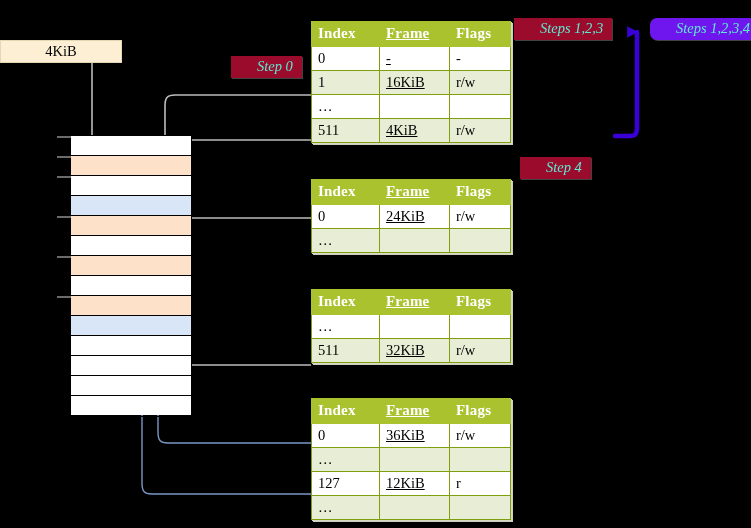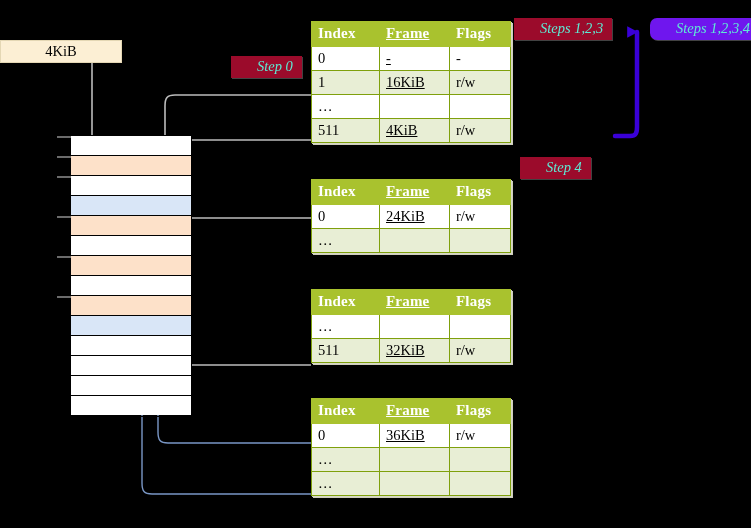"127" tr { html: none -> <tr> <td>127</td> <td>12KiB</td> <td>r</td> </tr> }
